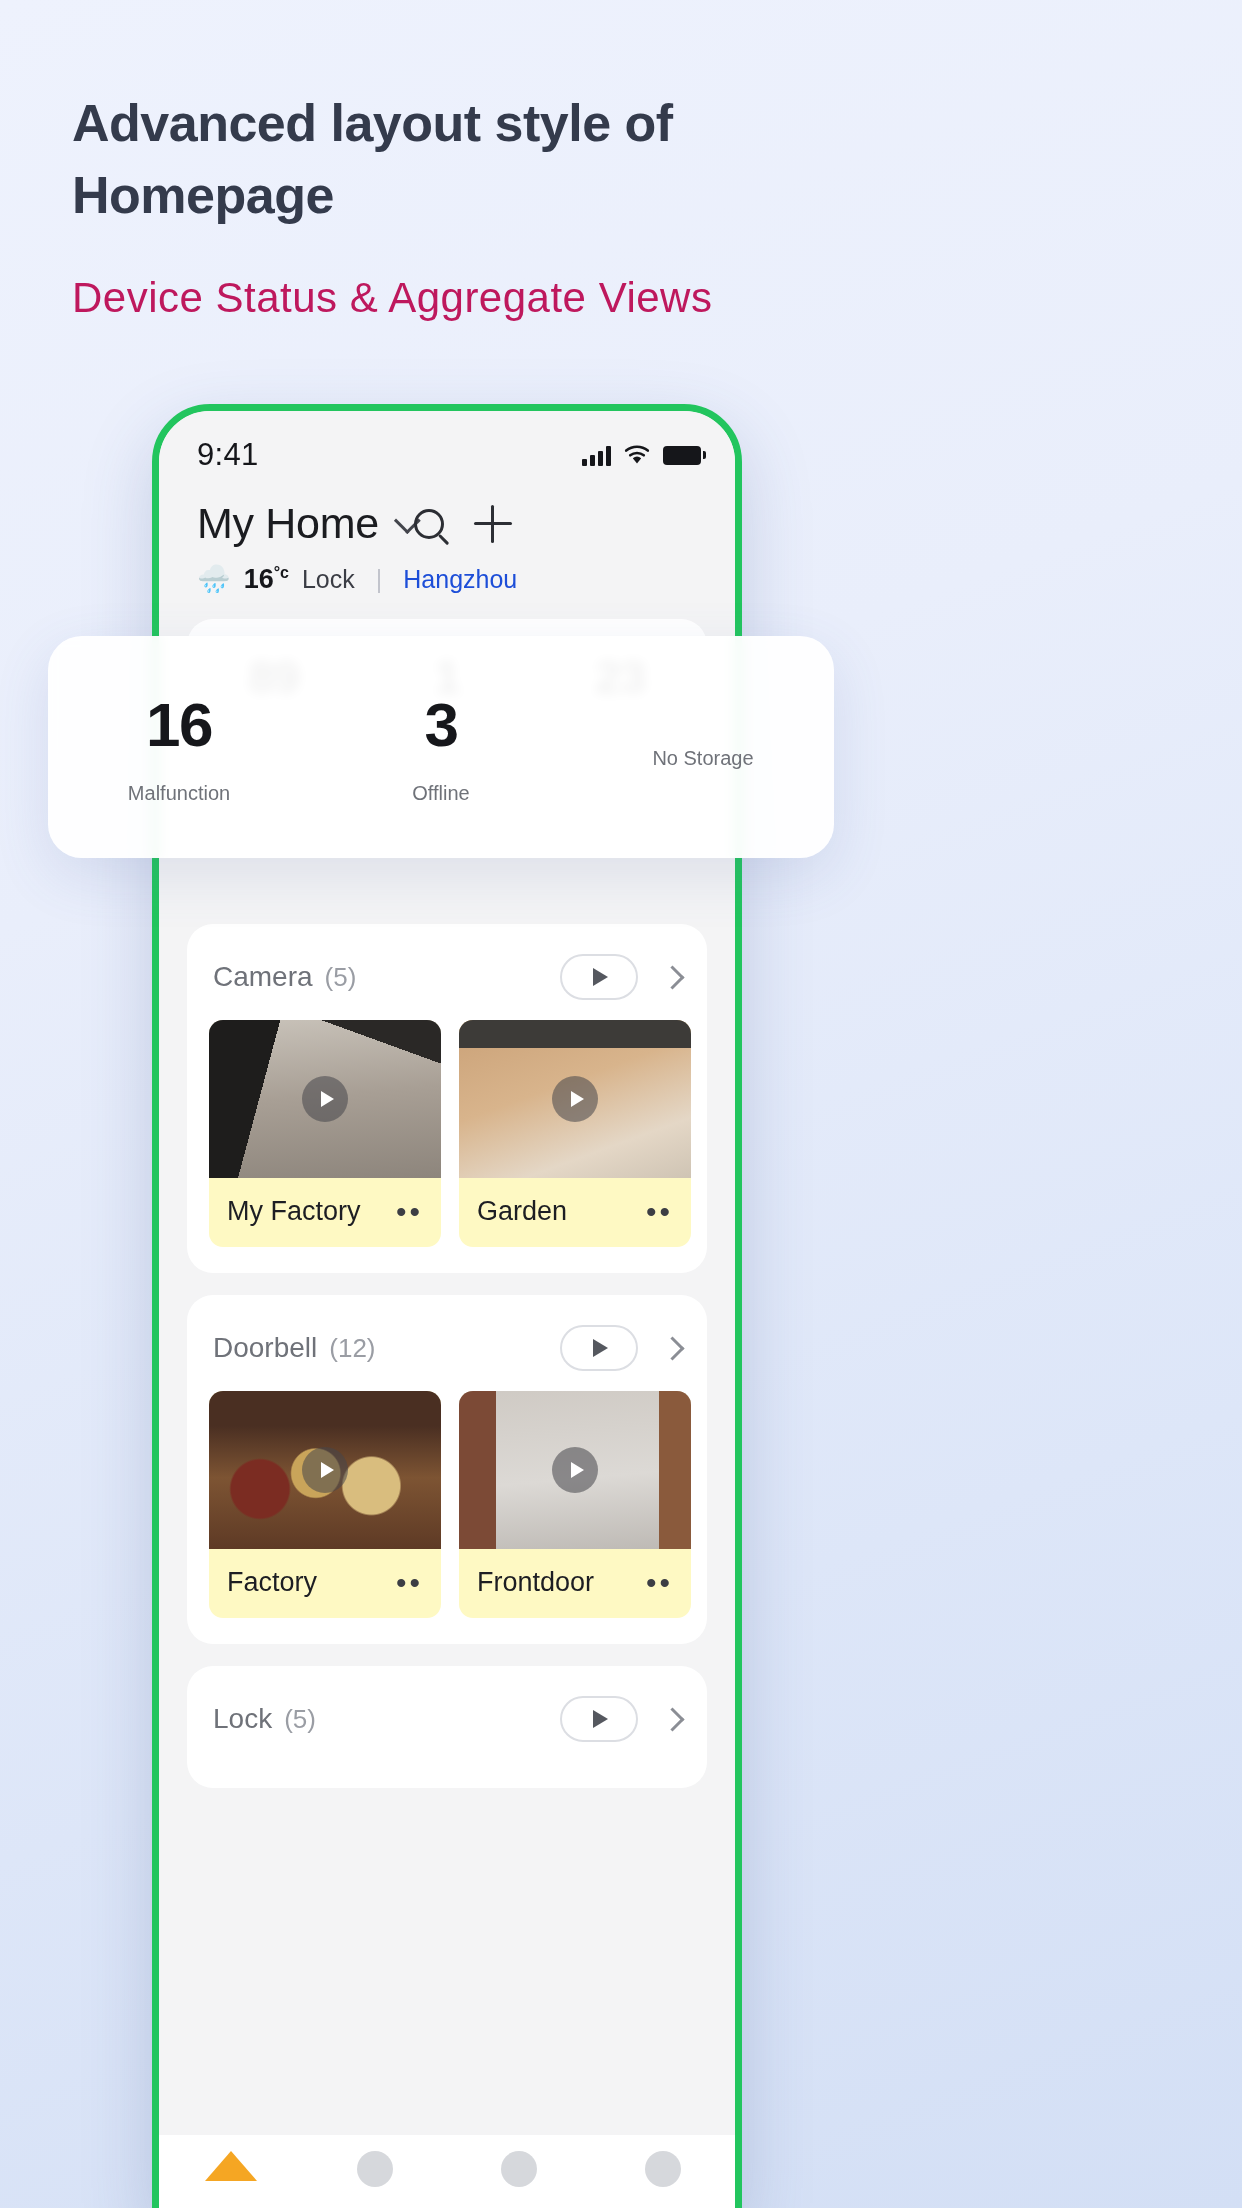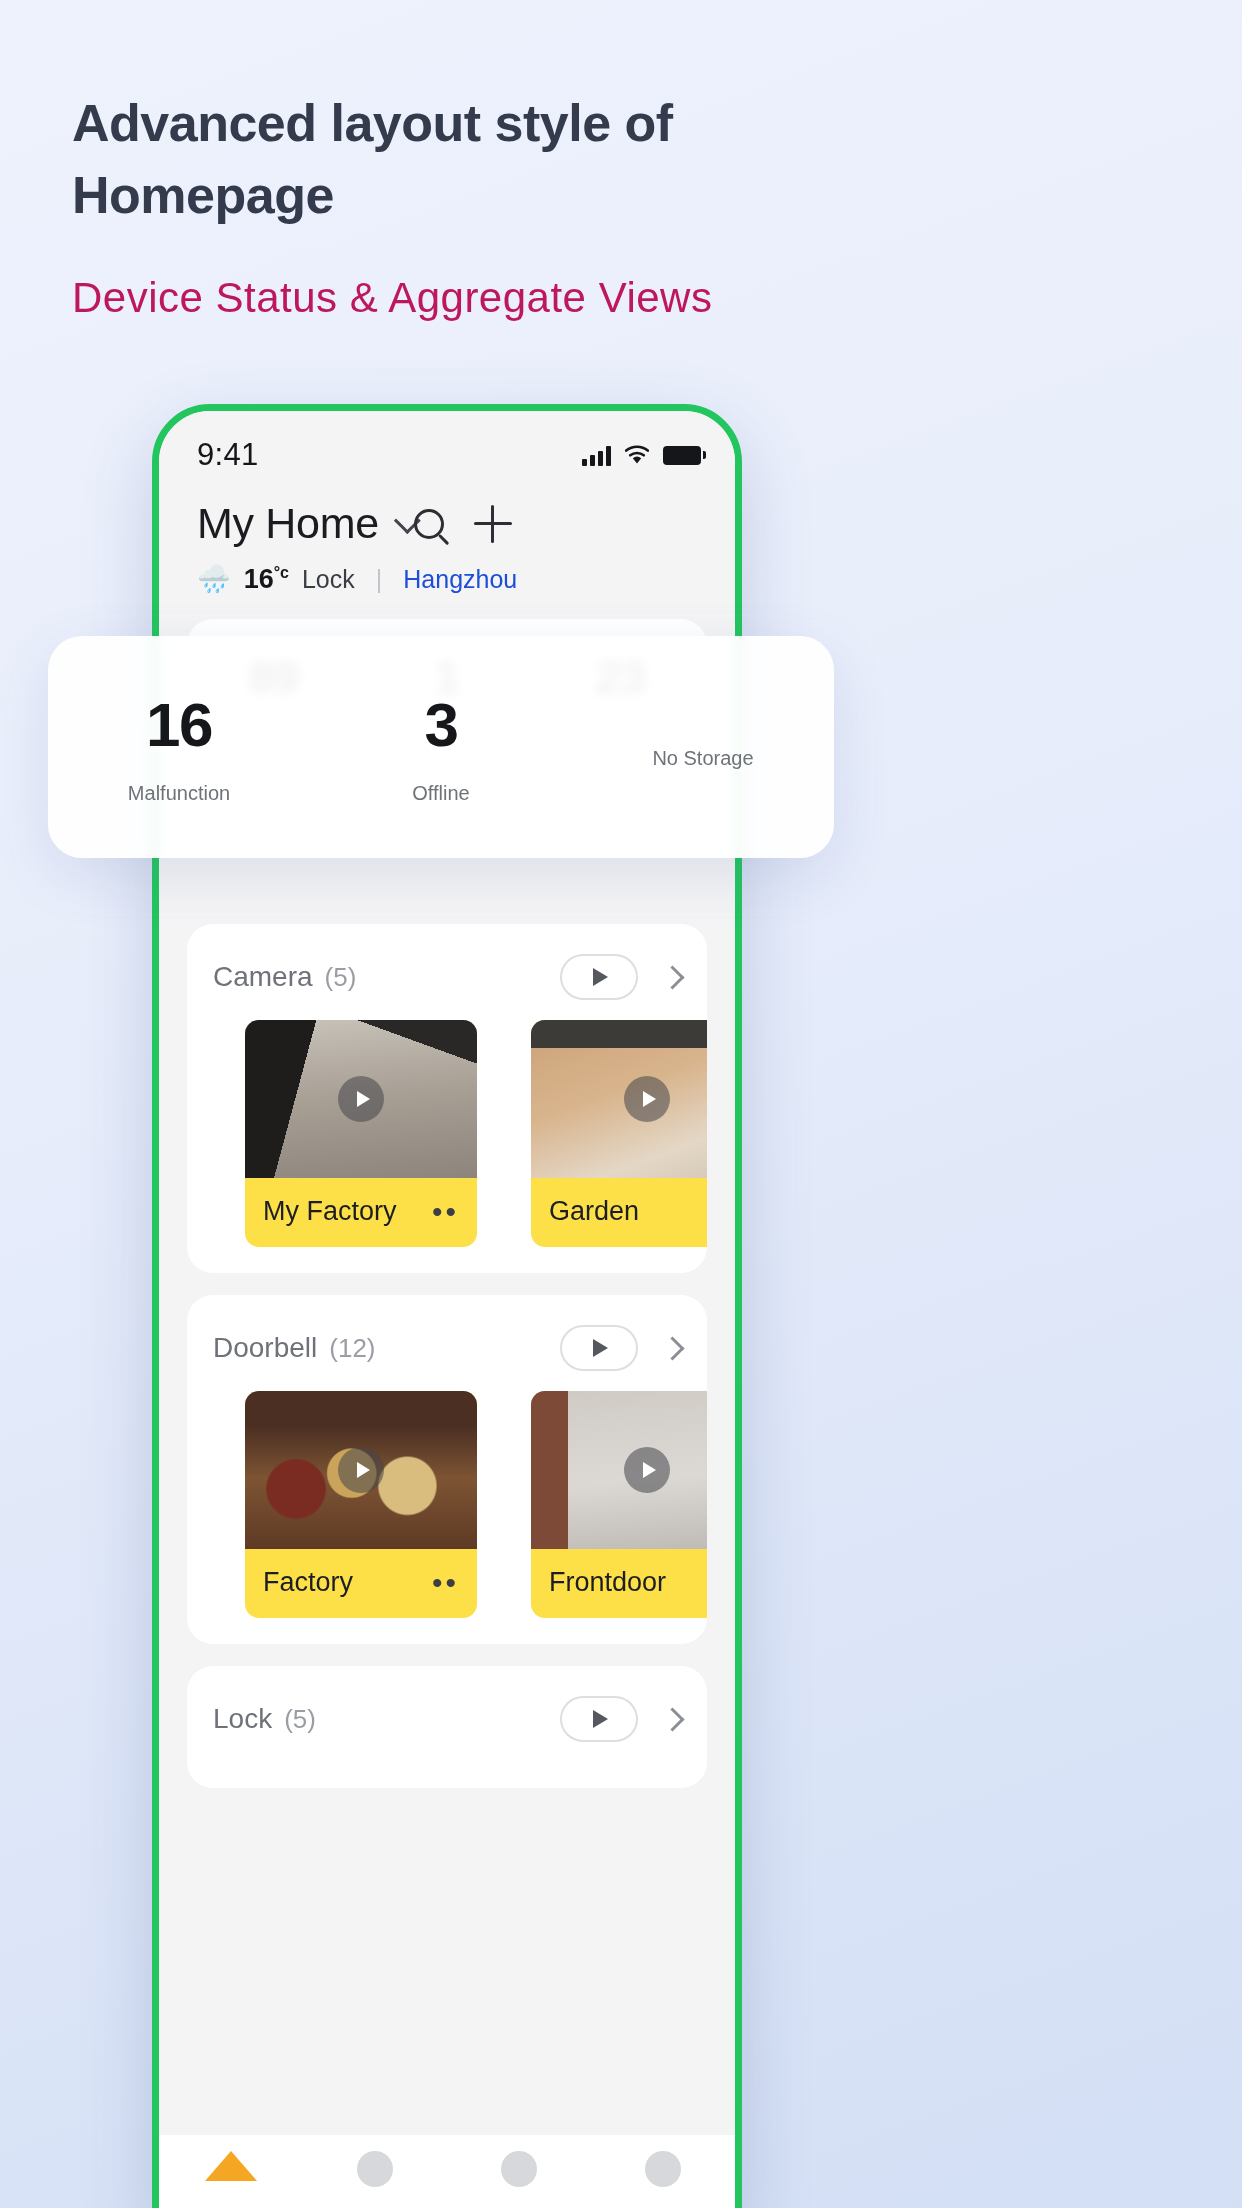"My Factory" .tile { background: #fde047 -> #fef9c3; margin-left: 36px -> none }
